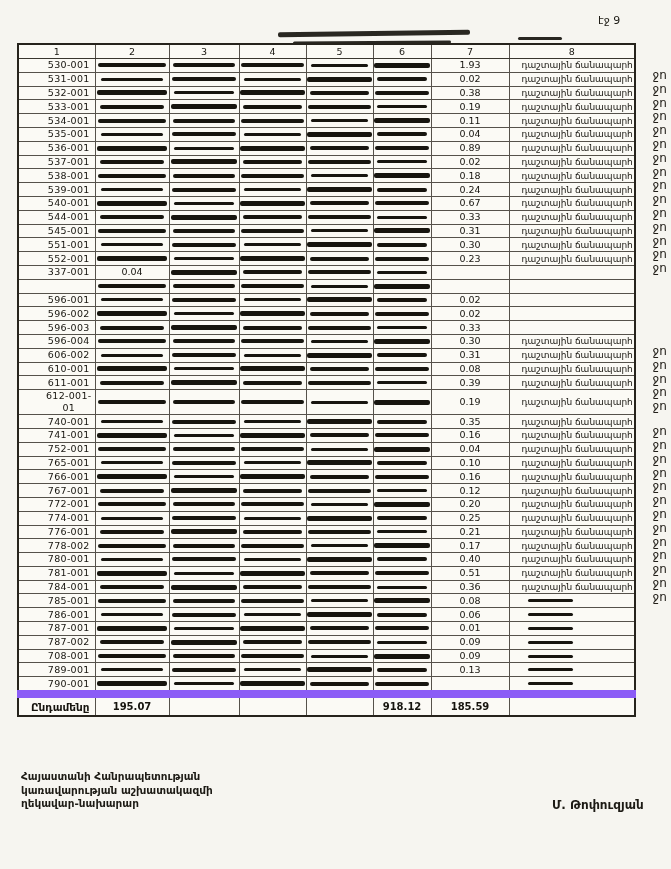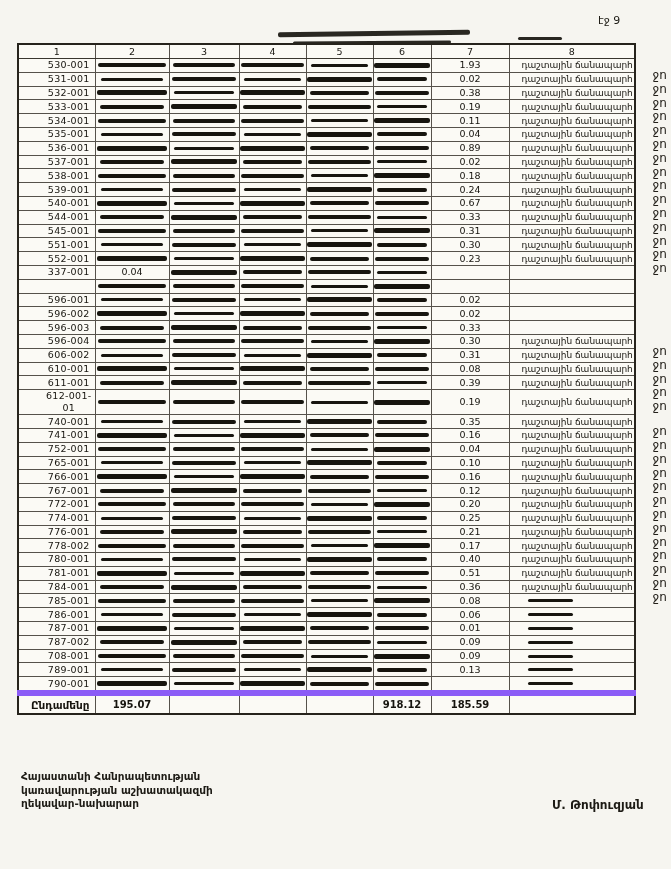"Ընդամենը" tfoot td { border-top: 6px solid #8b5cf6 -> 8px solid #8b5cf6 }
